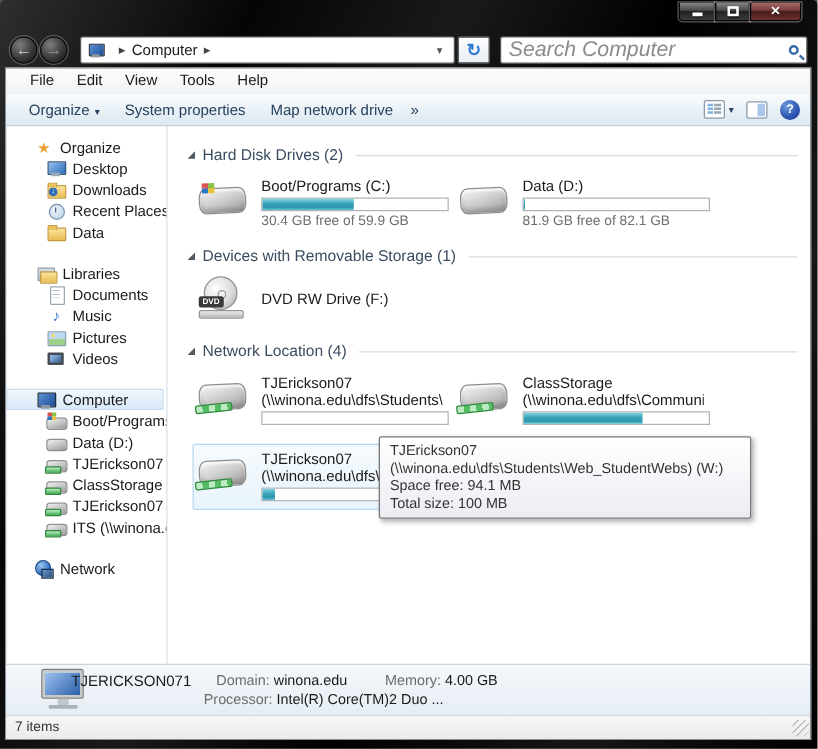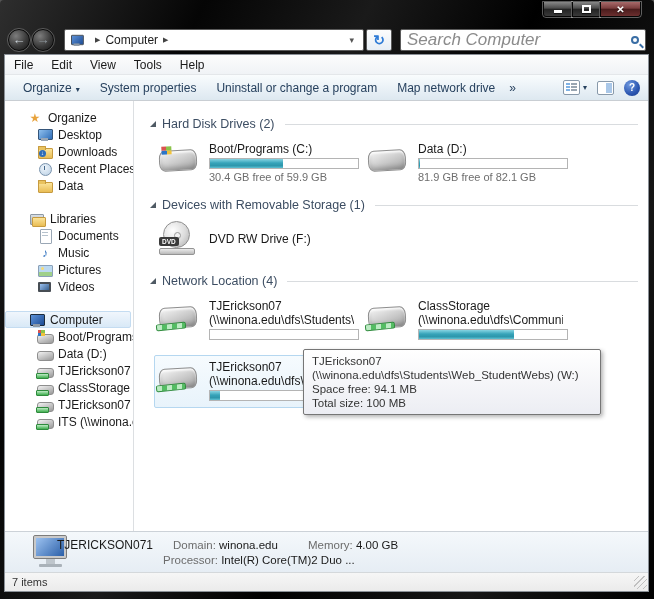"File" .menubar { align-items: center -> flex-start; padding-left: none -> 10px }
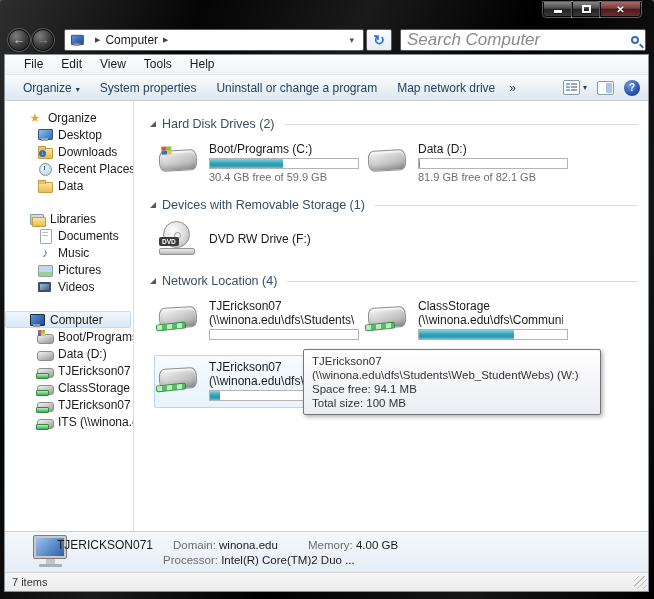"Uninstall or change a program" span.tool-item { html: <span>Uninstall or change a program</span> -> none }
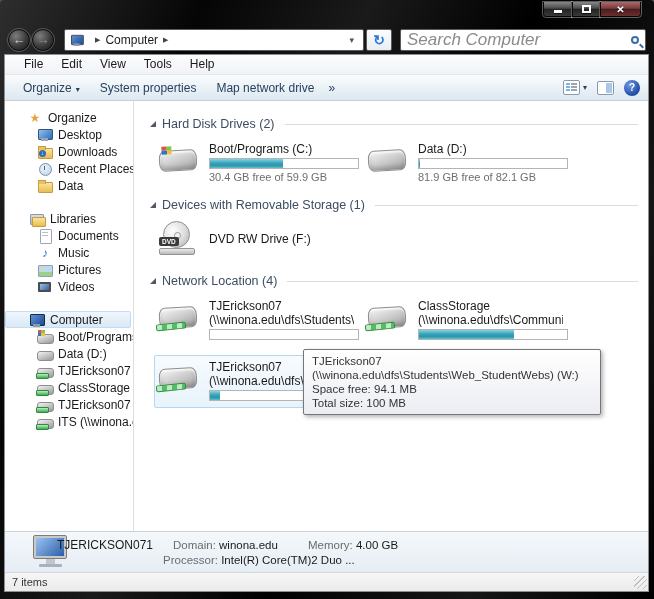"Network" div.side-row { html: none -> <div> <span></span> <span>Network</span> </div> }
